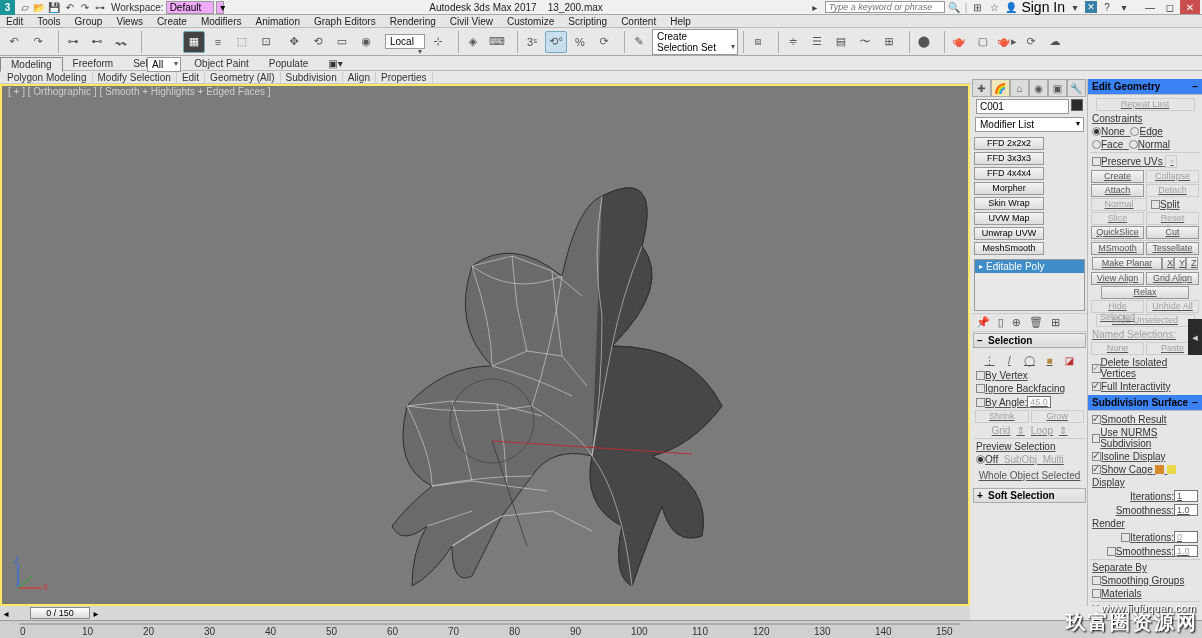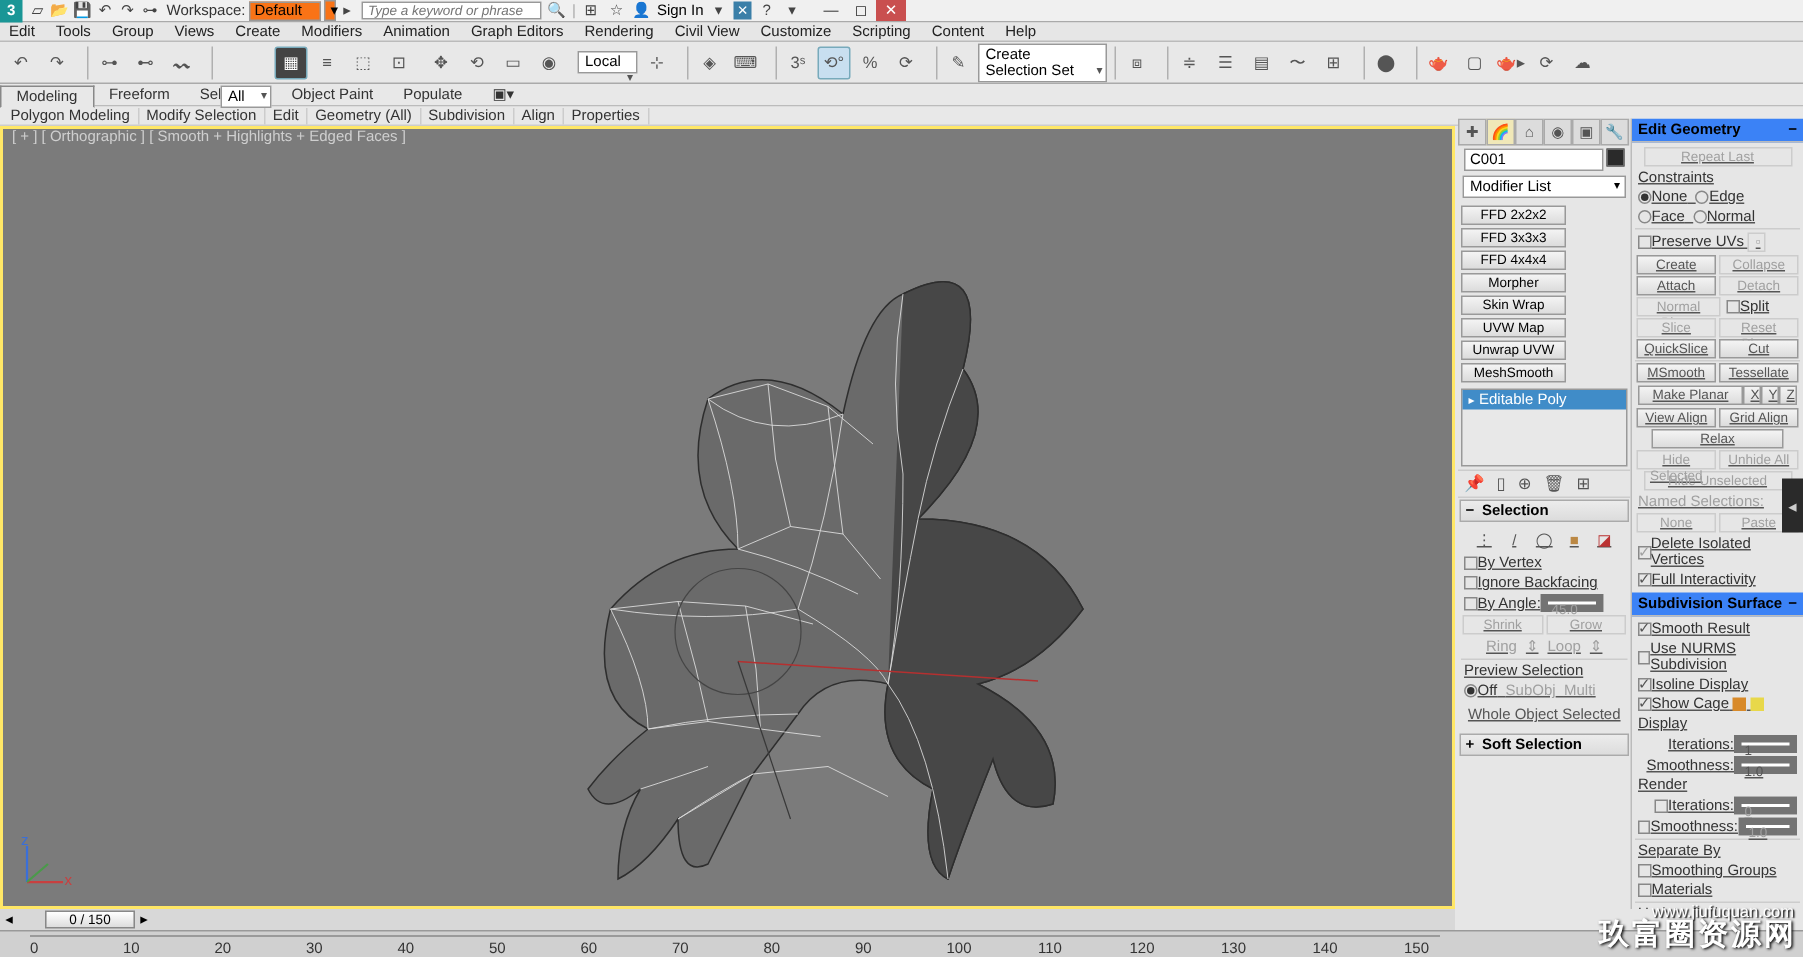"Default" .ws-dd { background: #f97316 -> #f0abfc }
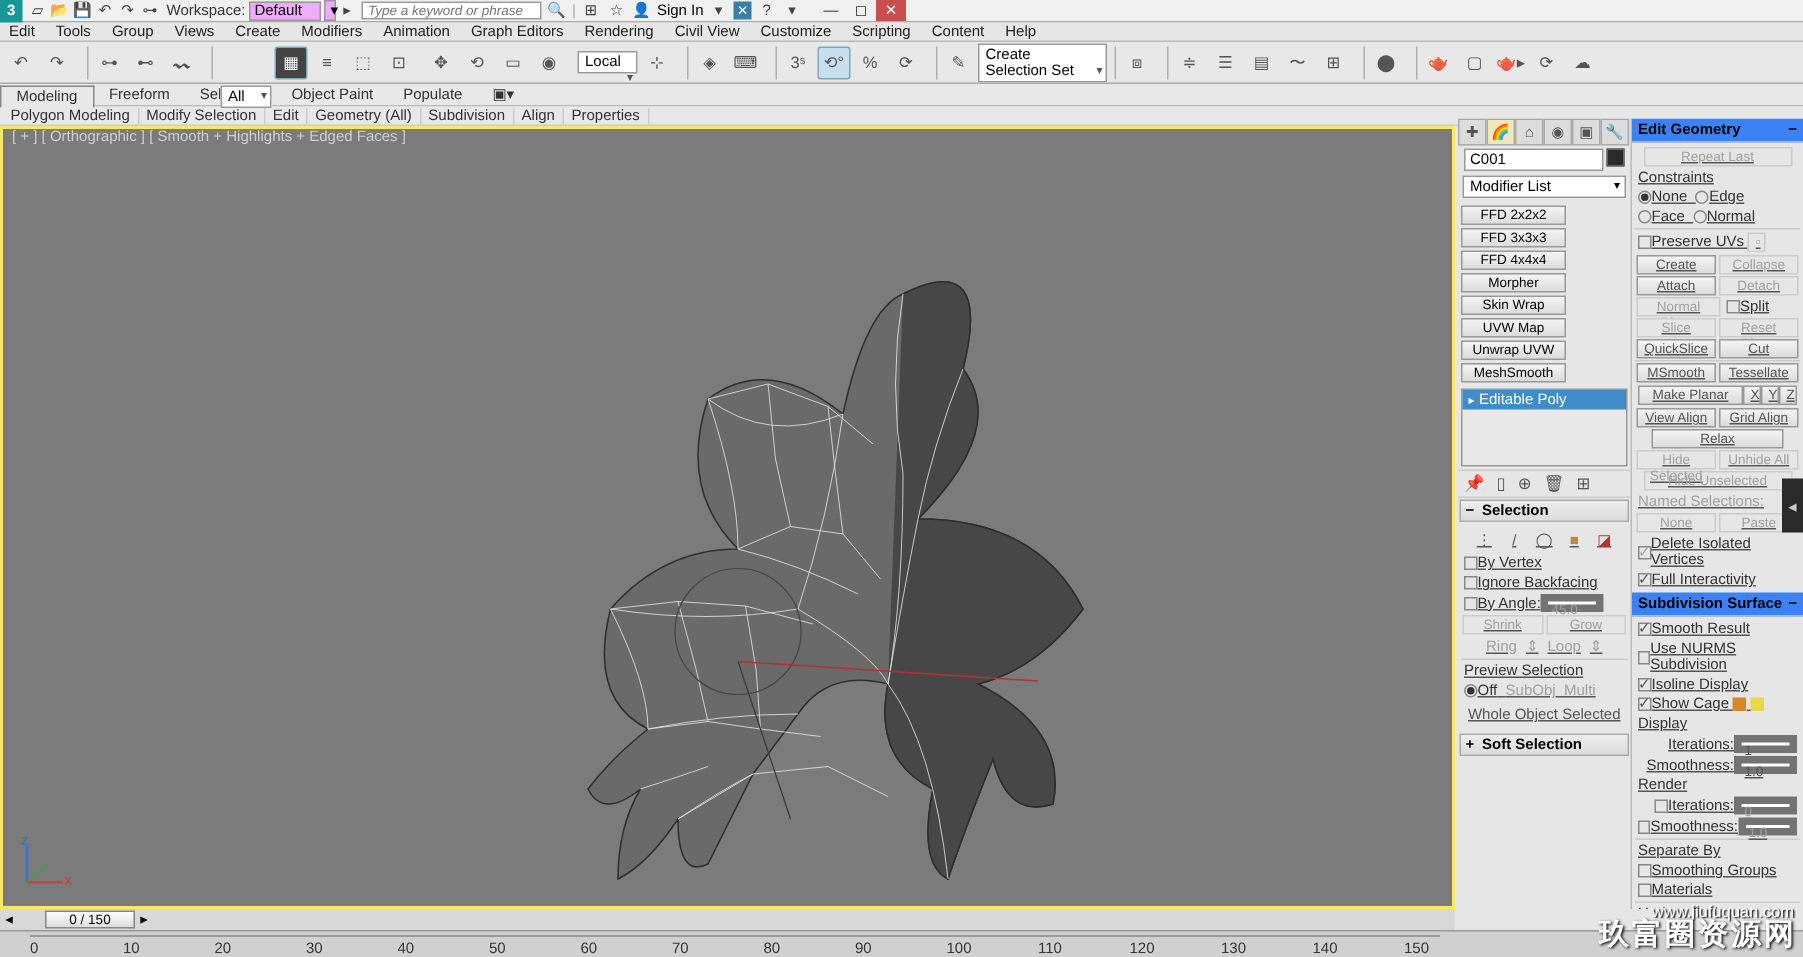"Autodesk 3ds Max 2017 13_200.max" div.title-center { html: none -> <div><span>Autodesk 3ds Max 2017</span>&nbsp;&nbsp;&nbsp;&nbsp;<span>13_200.max</span></div> }
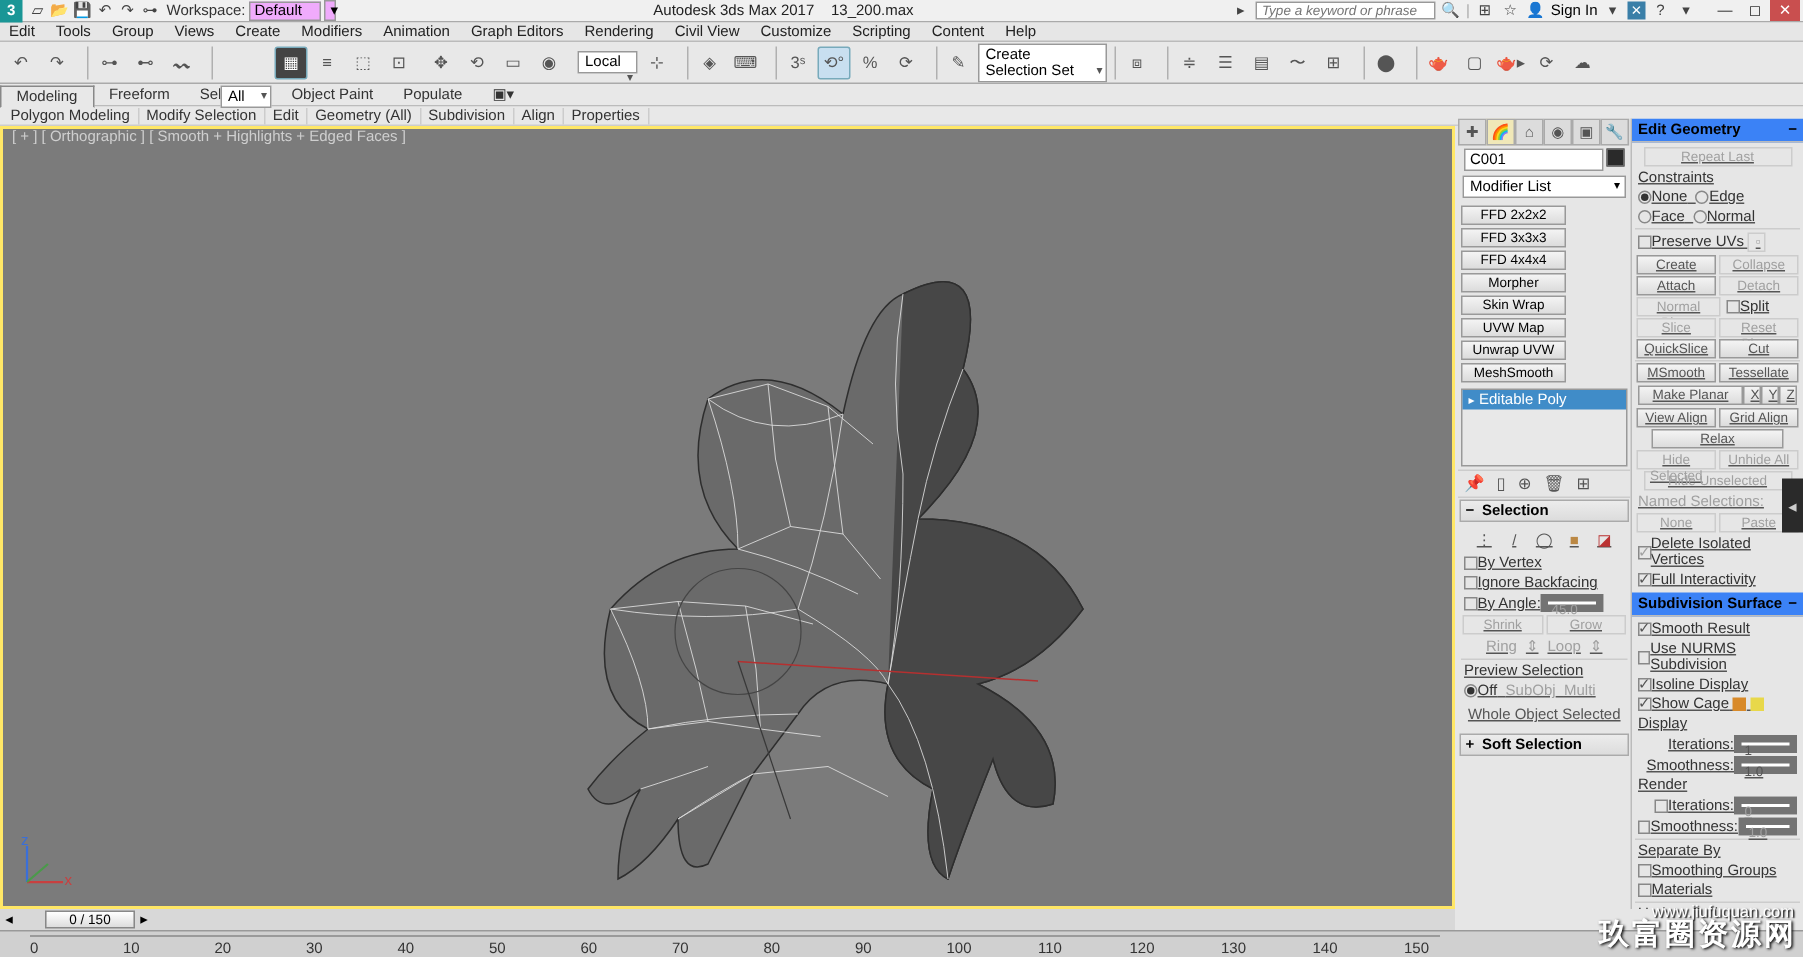"Sign In" span { font-size: 10px -> 14px }
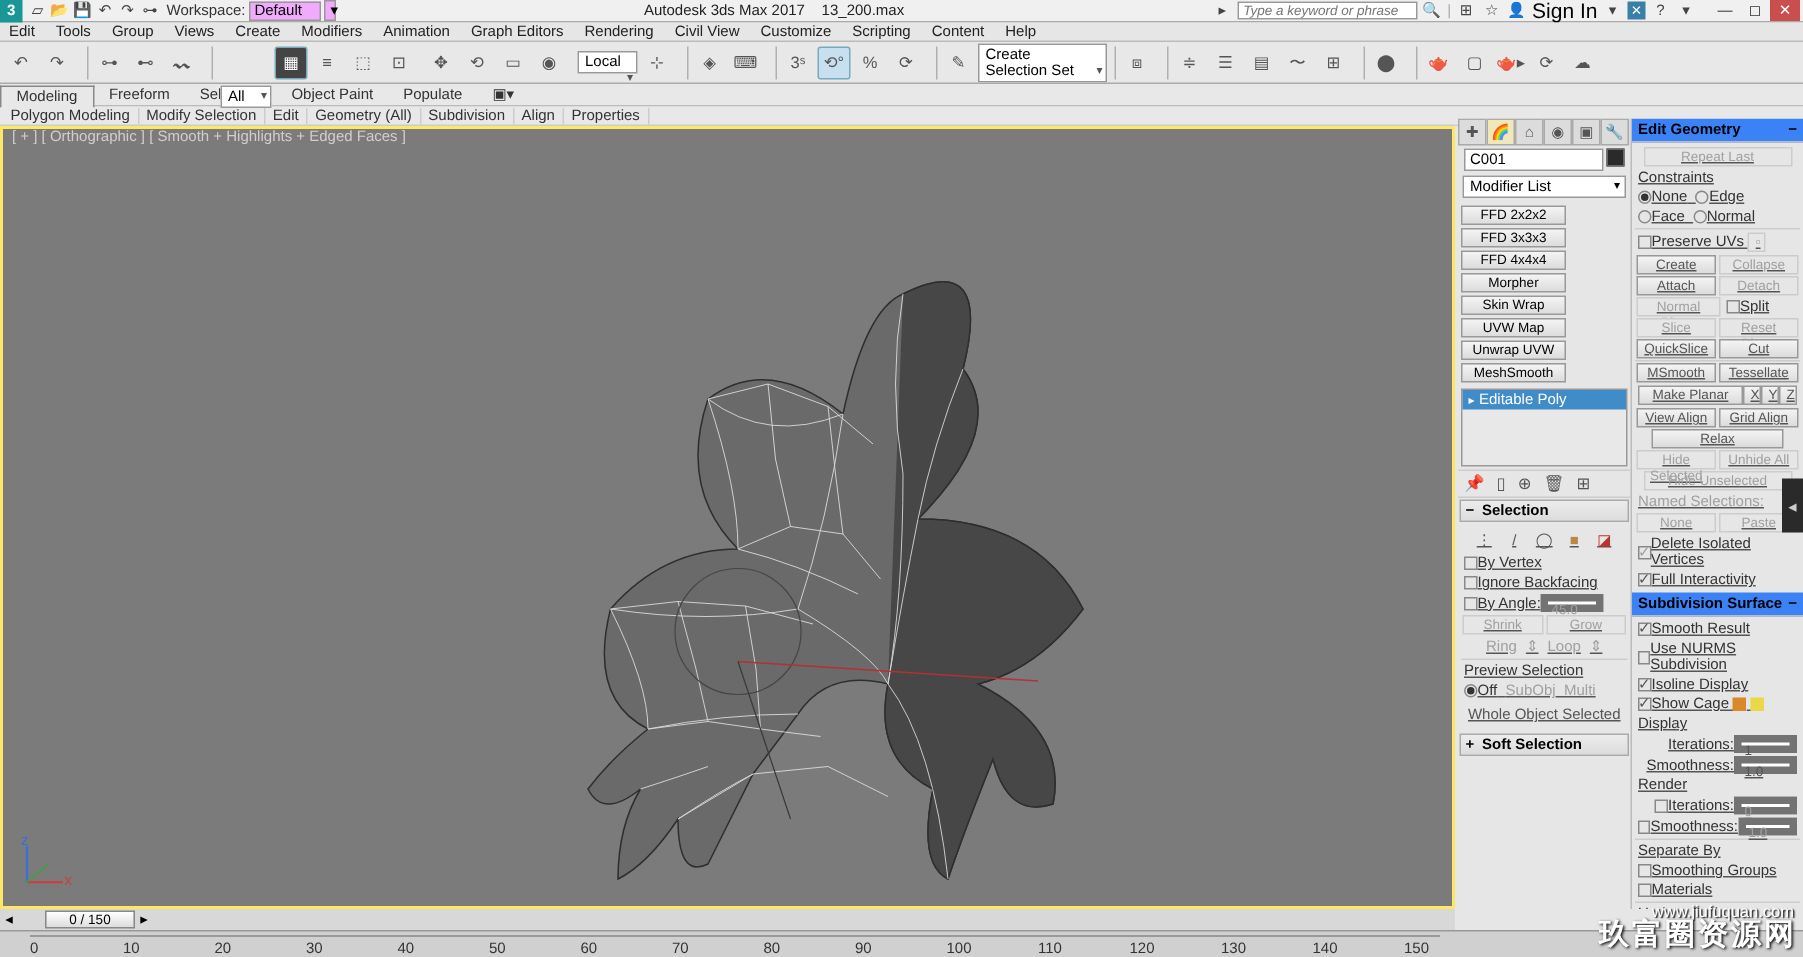"45.0" .spinner { border: 5px solid #737373 -> 1px solid #737373; width: 42px -> 24px }
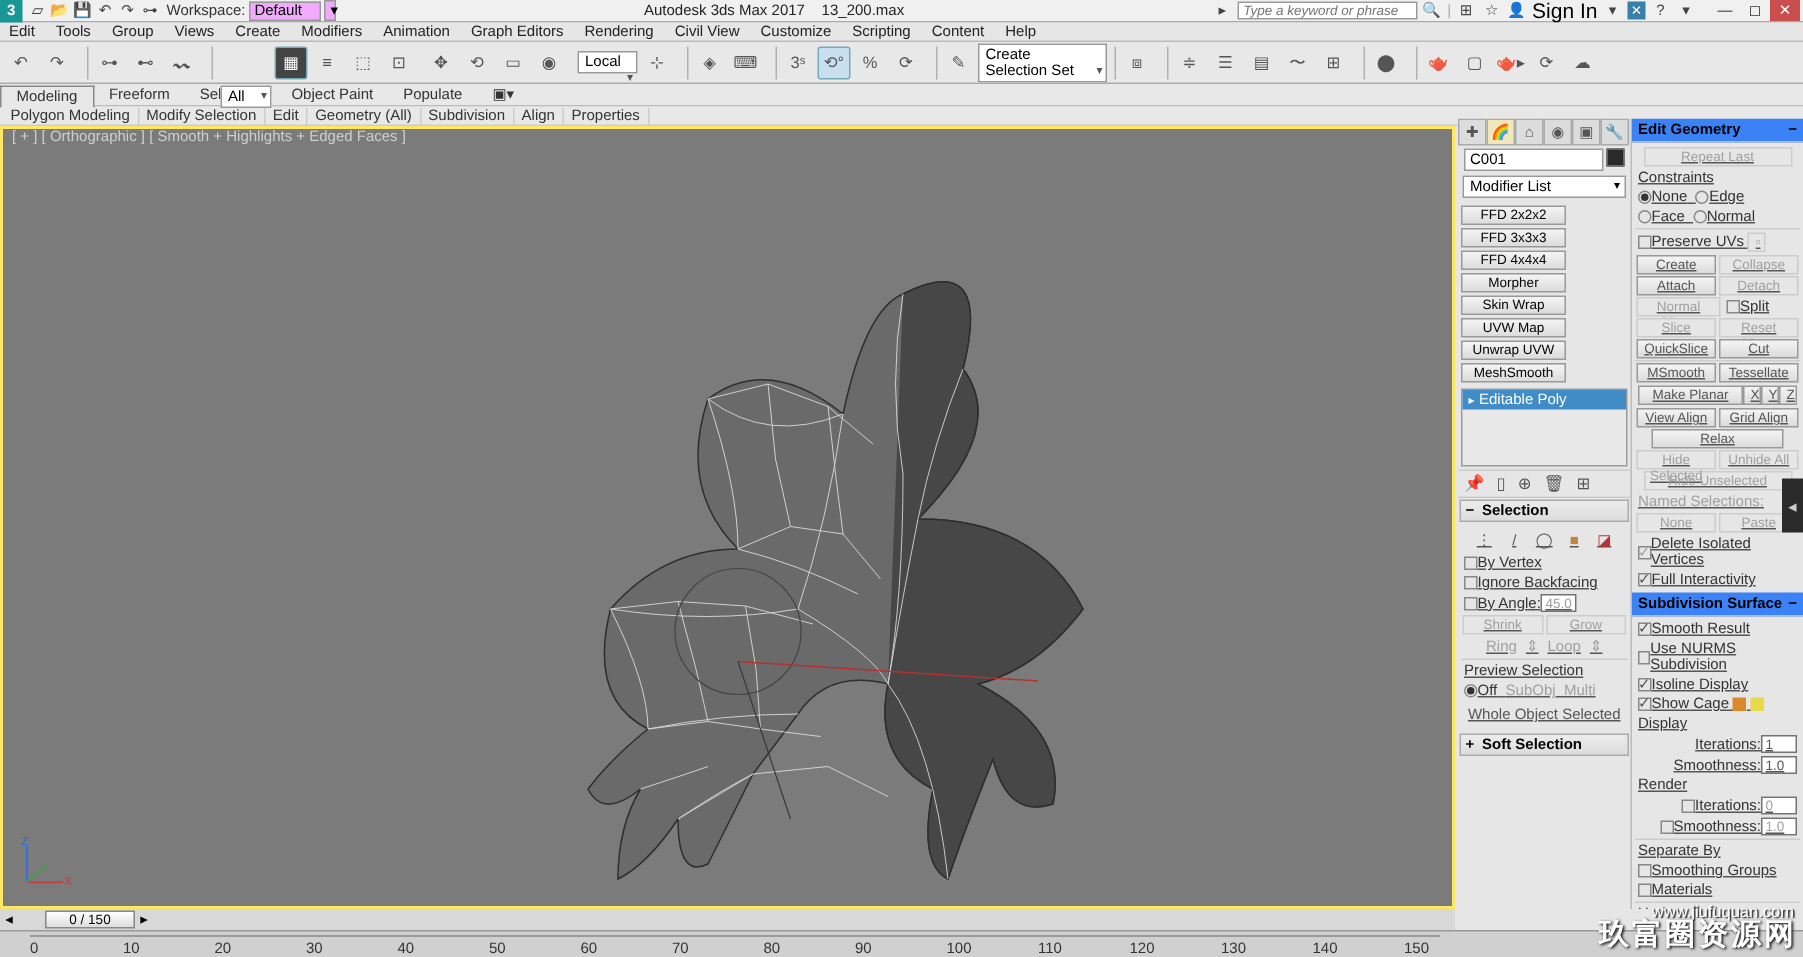"Ring" span { text: Ring -> Grid }
